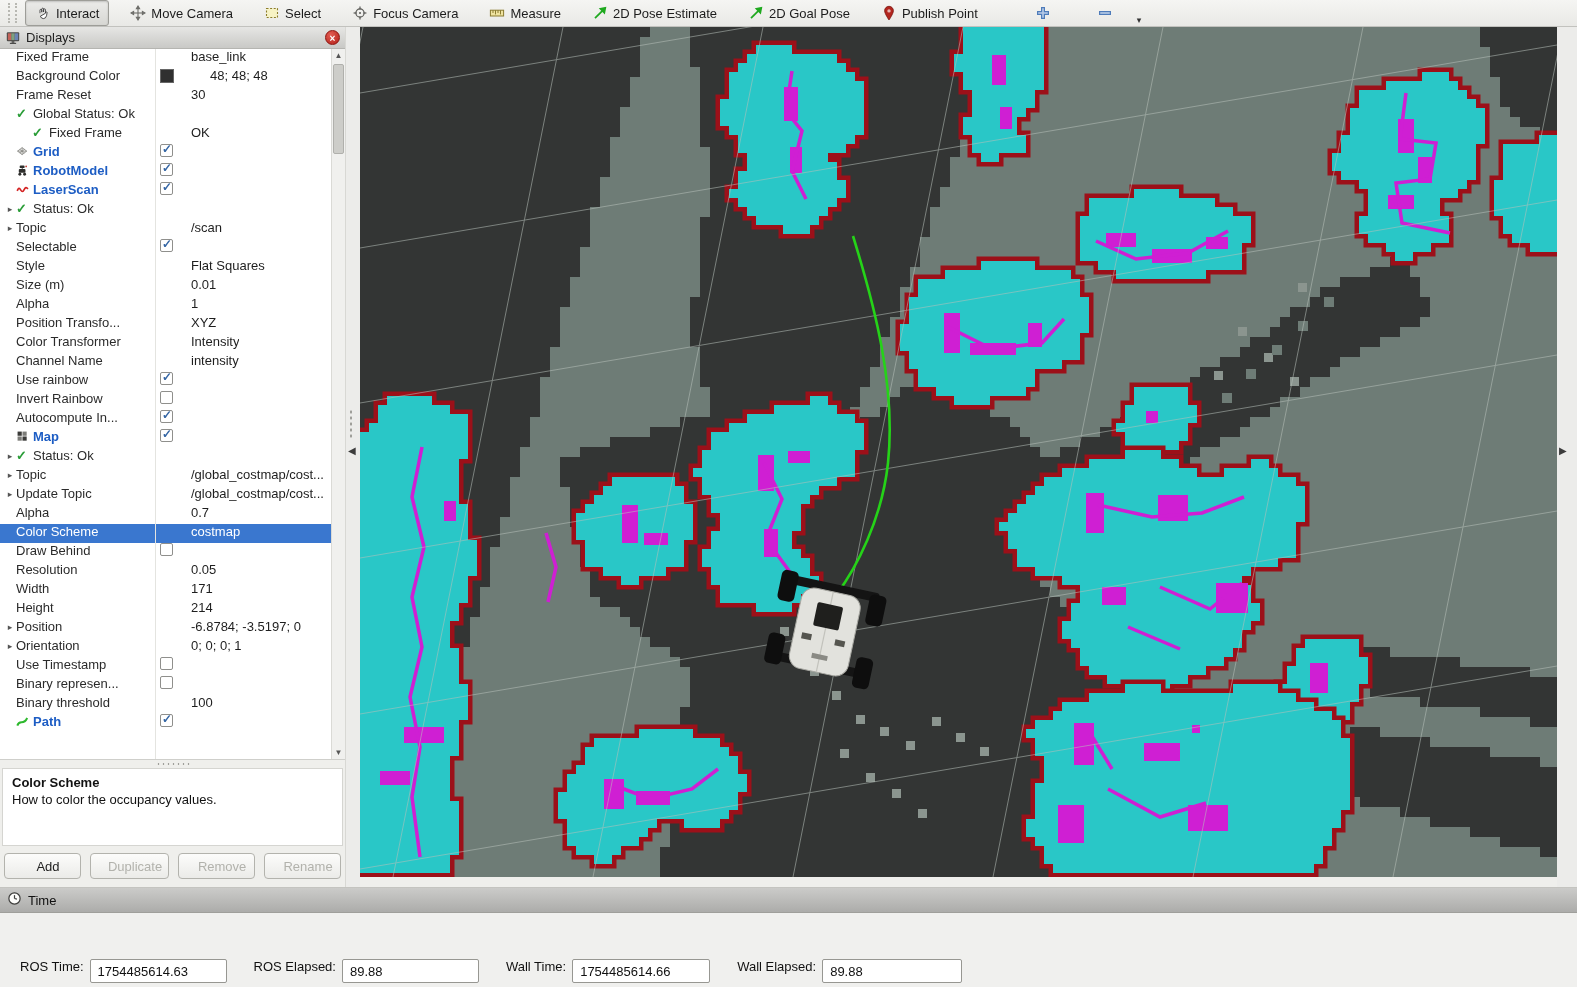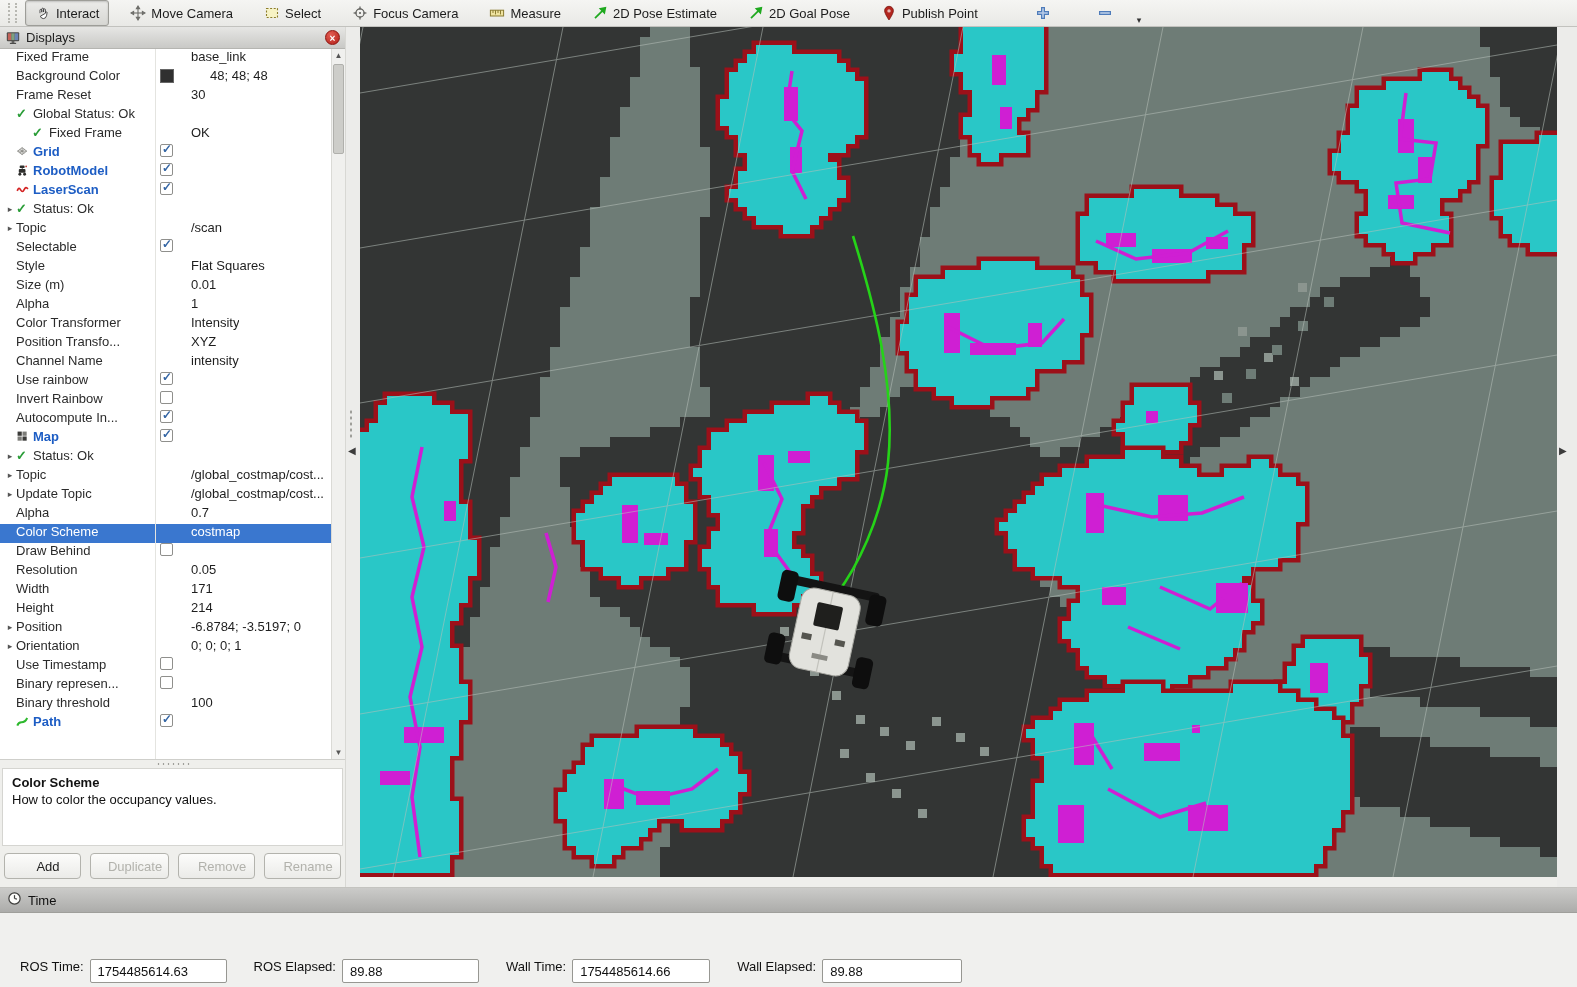"Color Transformer" div.tree-row { order: before "Position Transfo..." -> after "Position Transfo..." }
